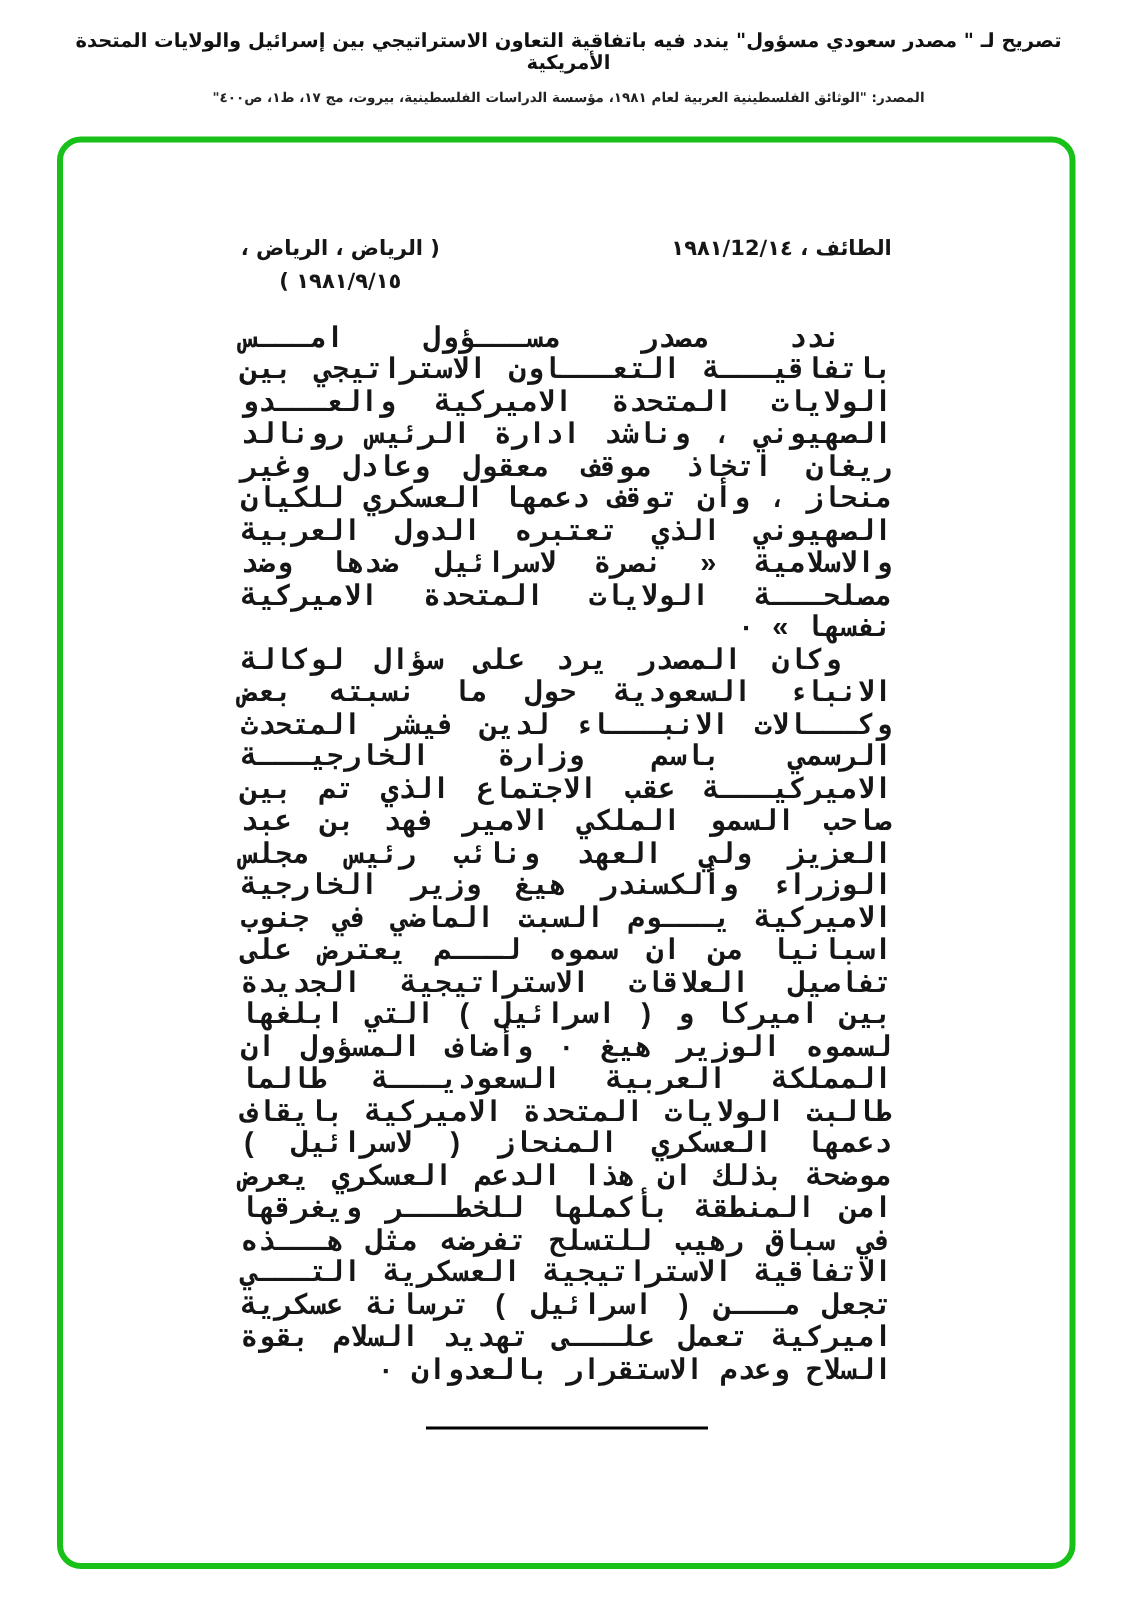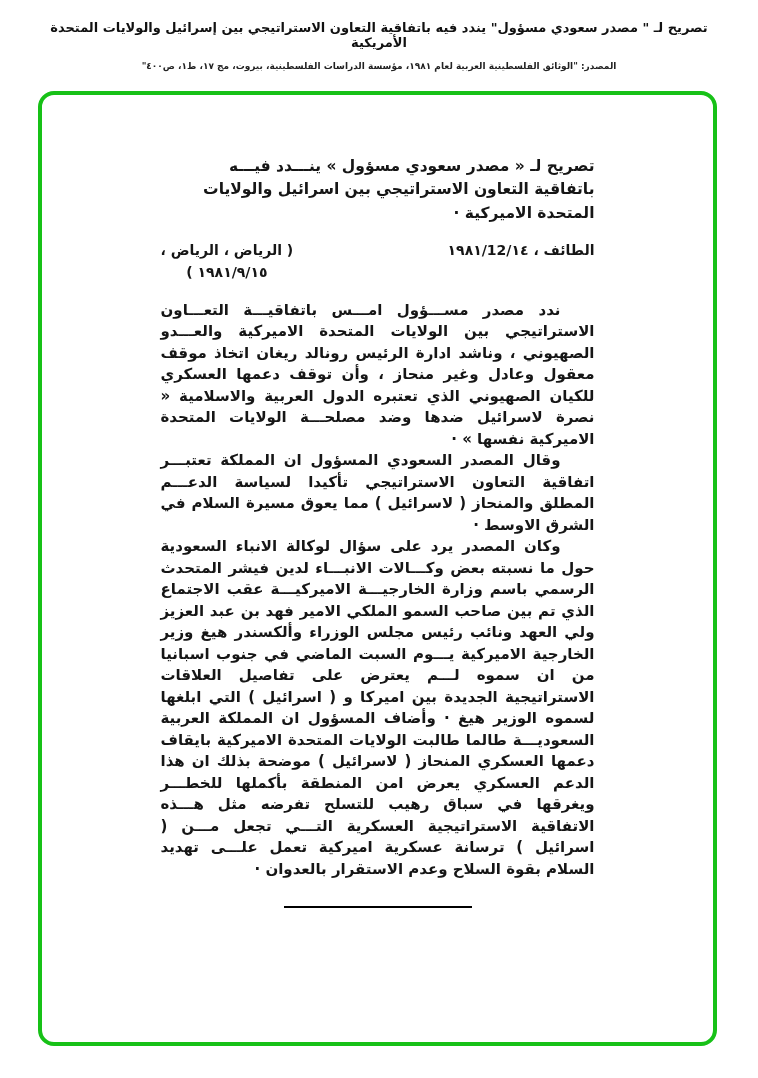"تصريح لـ « مصدر سعودي" div.doc-title { html: <div>تصريح لـ « مصدر سعودي مسؤول » ينـــدد فيـــه باتفاقية التعاون الاستراتيجي بين اسرائيل والولايات المتحدة الاميركية ·</div> -> none }
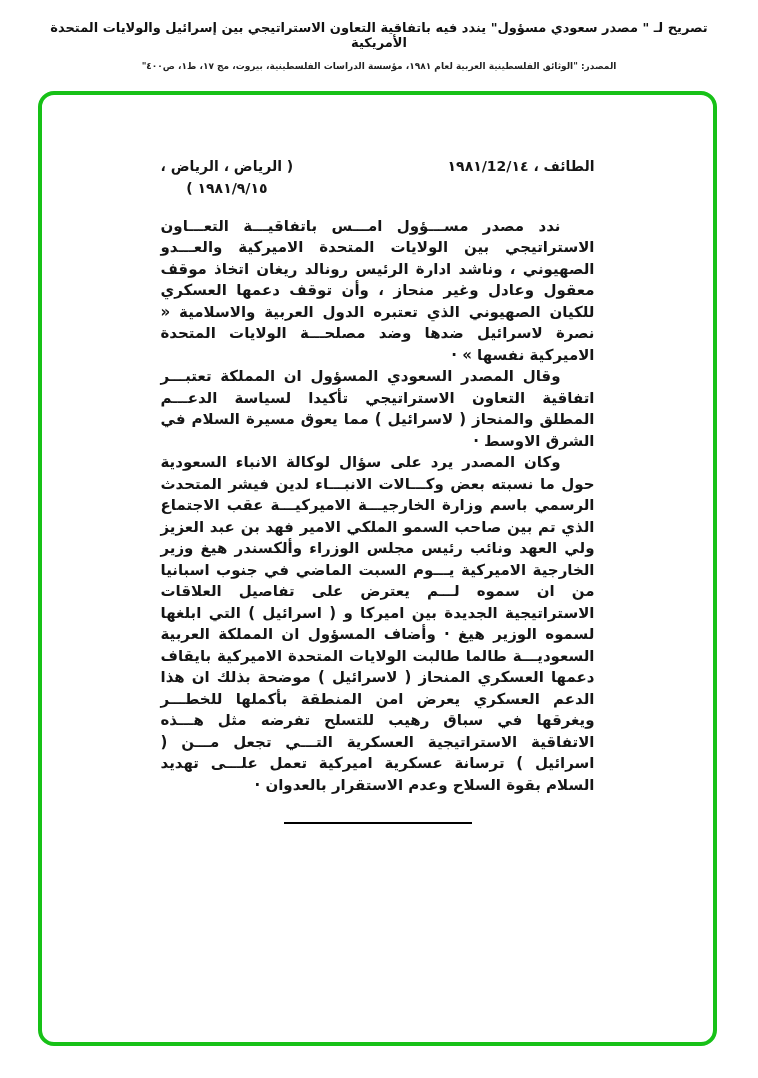"ندد مصدر مســـؤول امـــس باتفاقيـــة" .doc p { font-family: none -> Liberation Mono, monospace; font-size: 15px -> 19px }
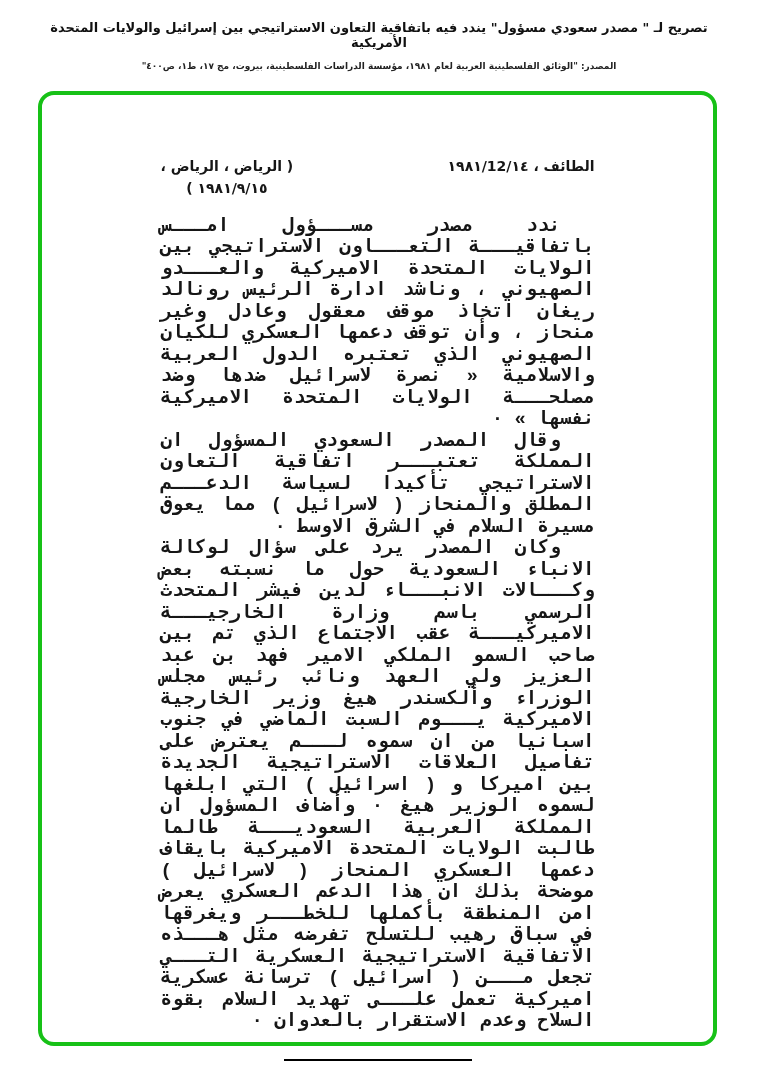"وقال المصدر السعودي المسؤول ان" p { html: <p>وقال المصدر السعودي المسؤول ان المملكة تعتبـــر اتفاقية التعاون الاستراتيجي تأكيدا لسياسة الدعـــم المطلق والمنحاز ( لاسرائيل ) مما يعوق مسيرة السلام في الشرق الاوسط ·</p> -> none }
